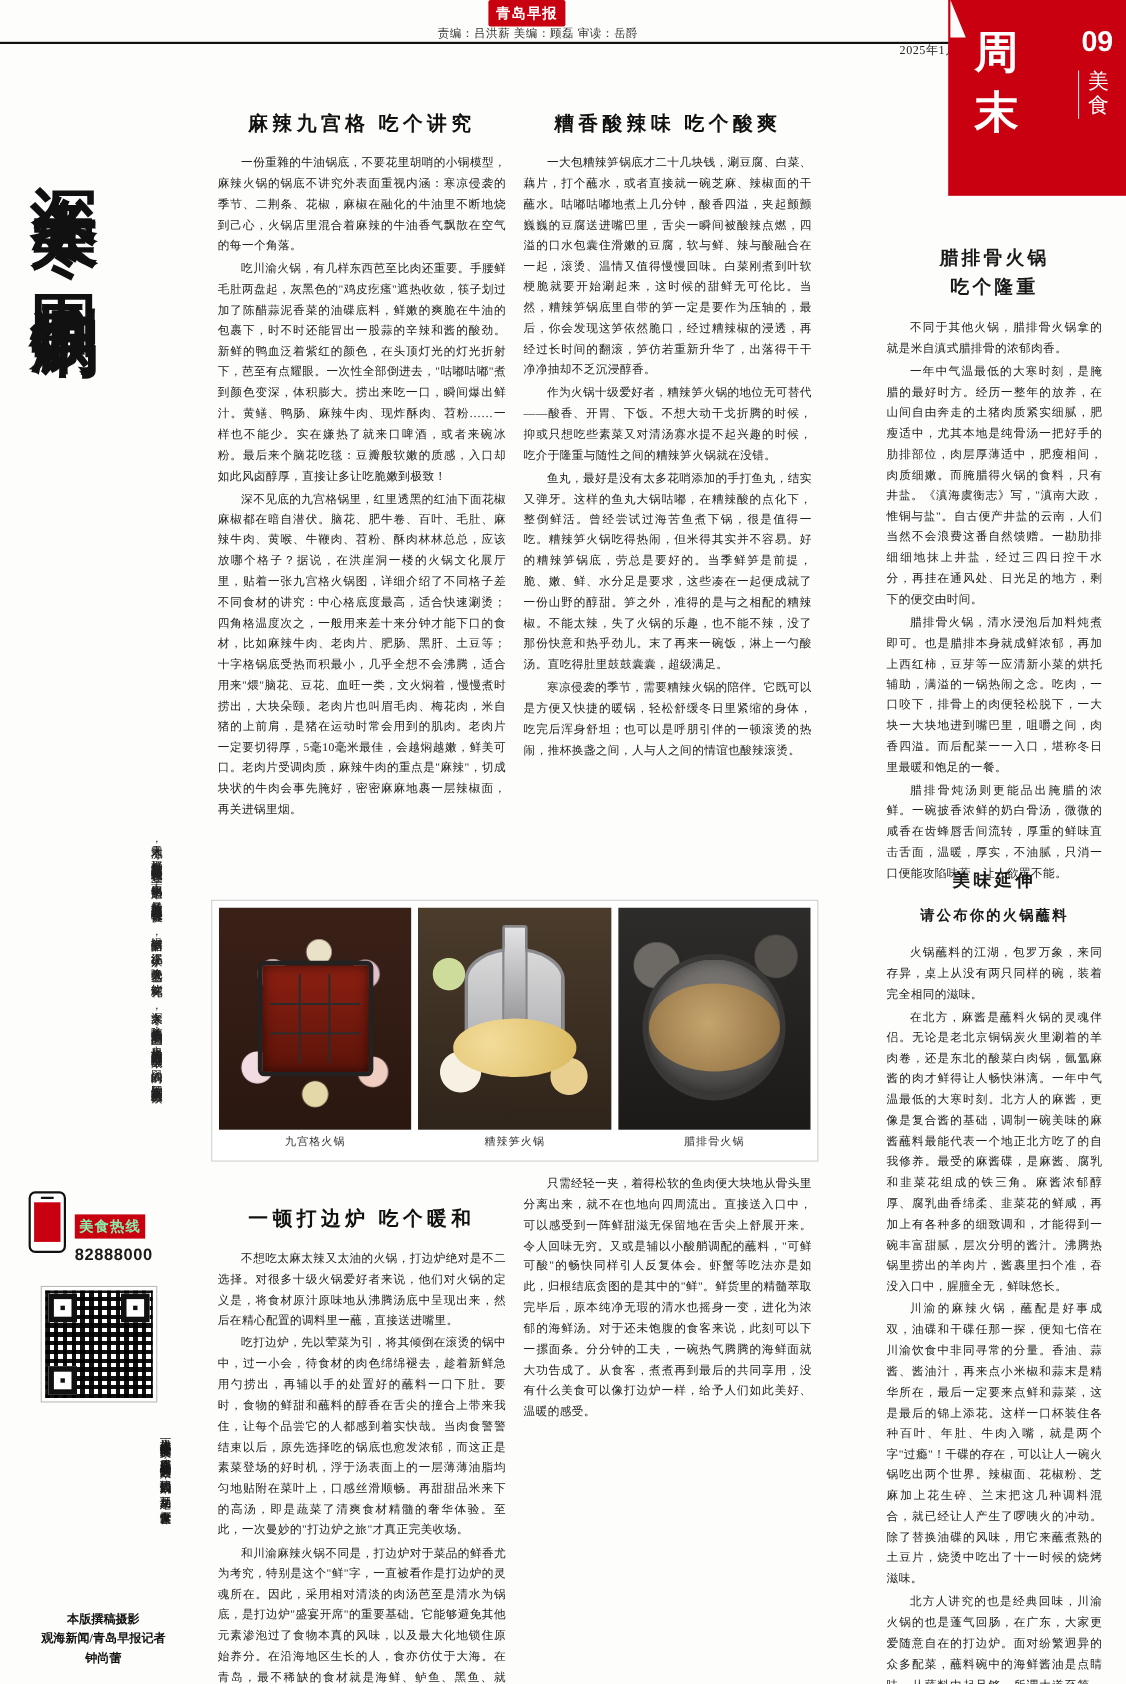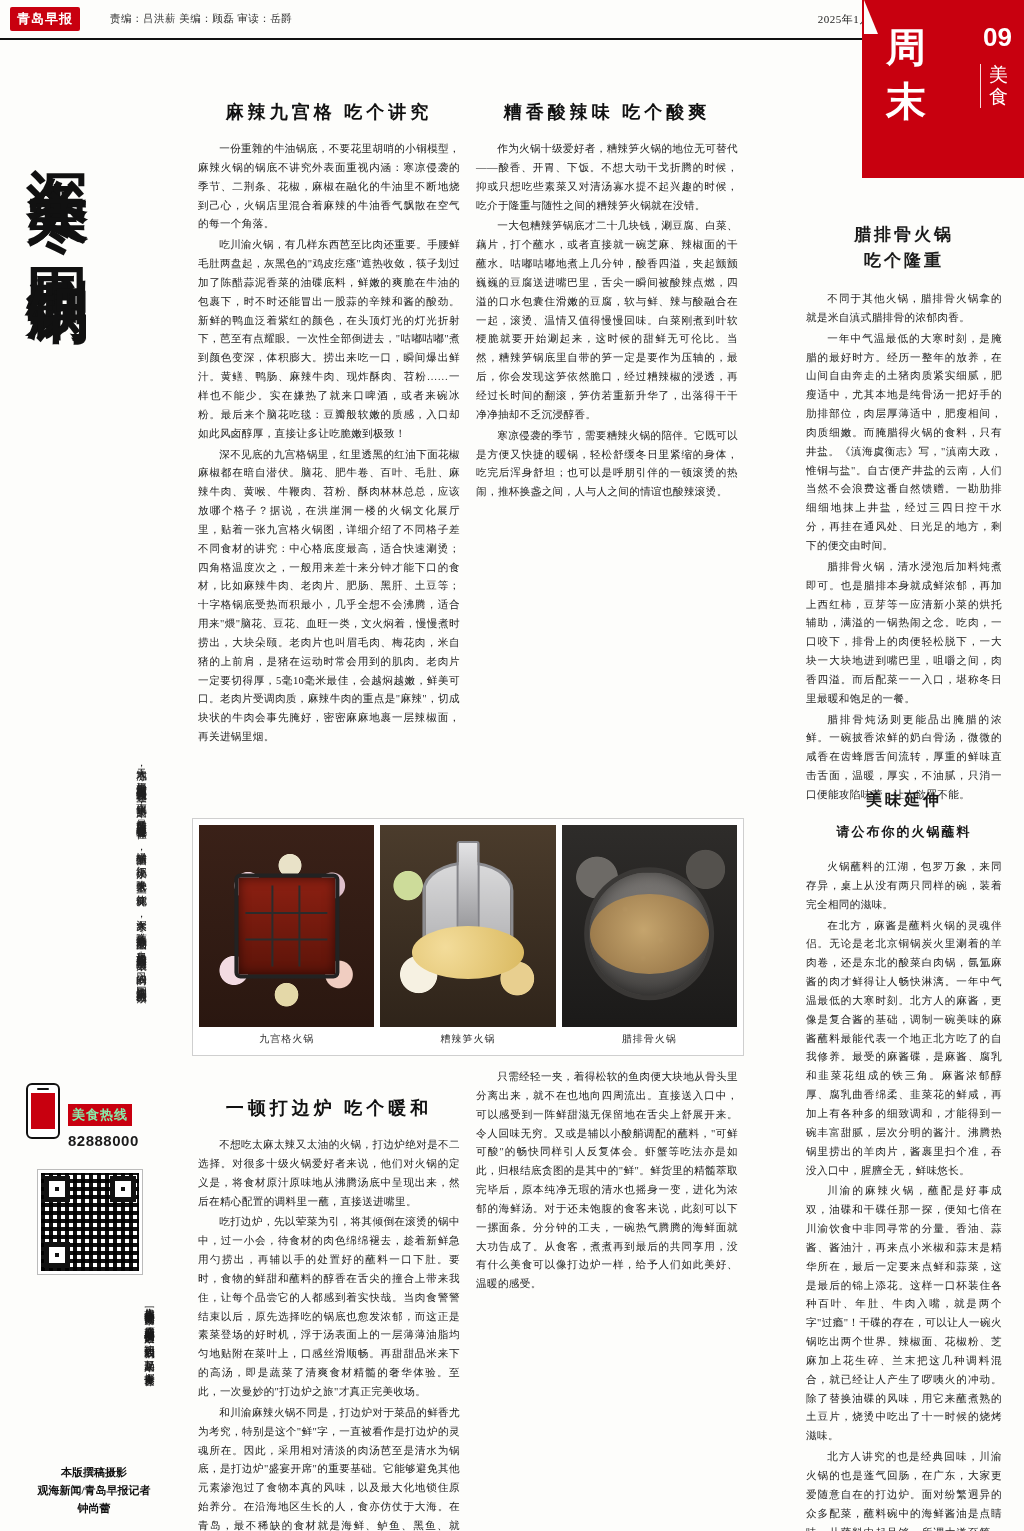"青岛早报" .masthead { flex-direction: none -> column }
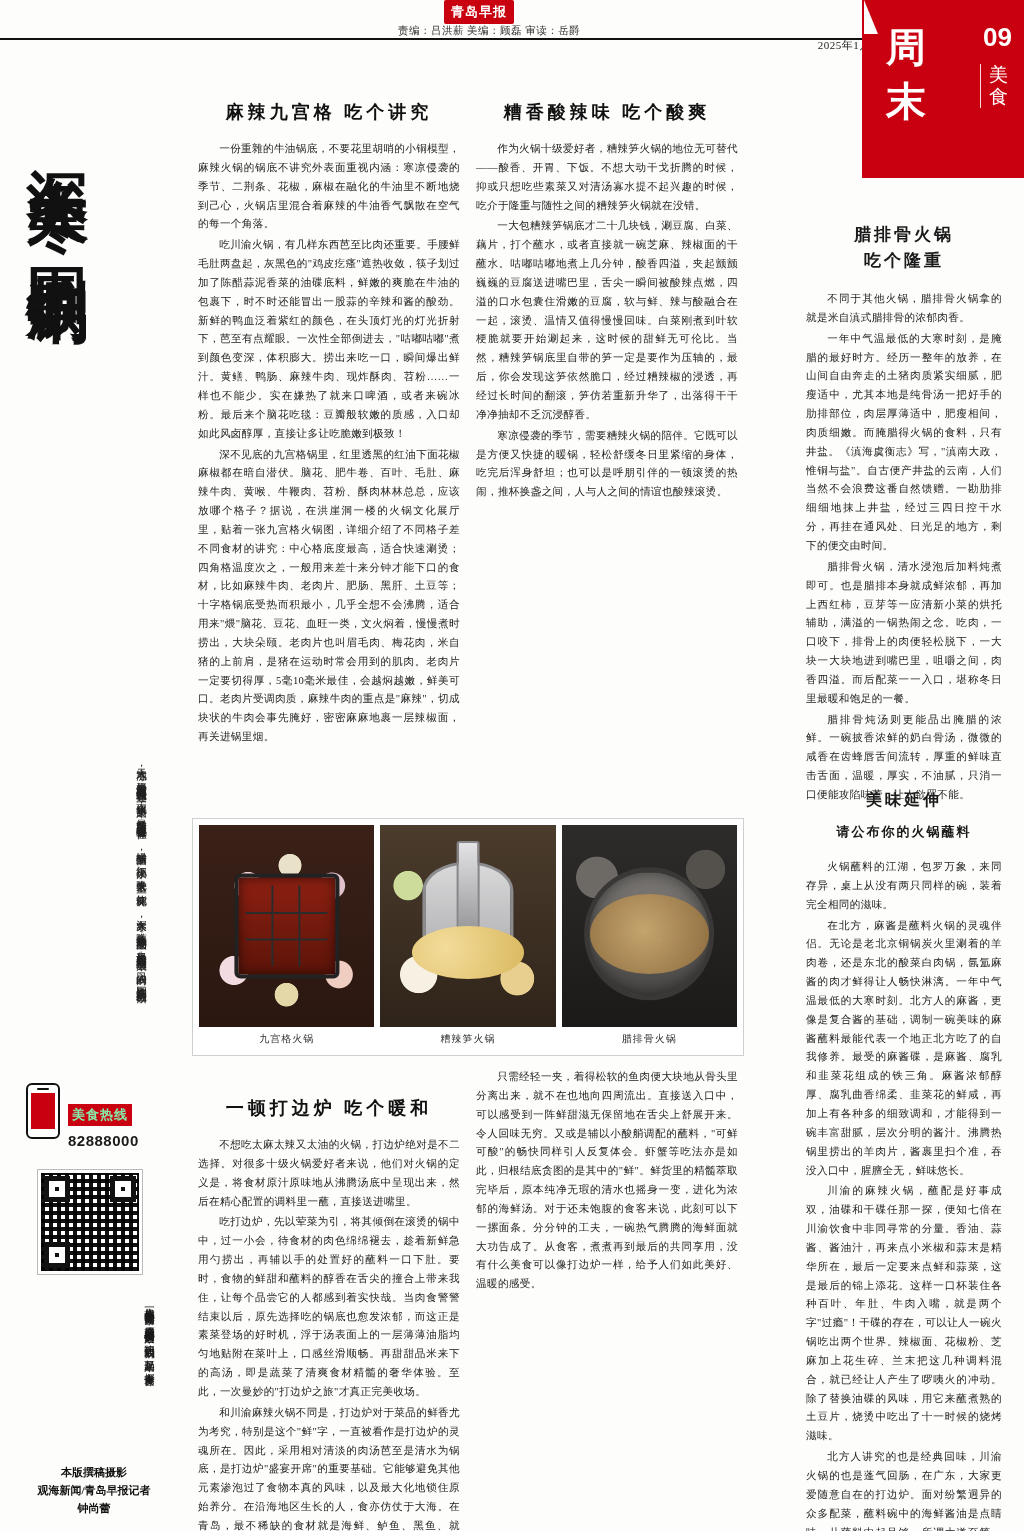"作为火锅十级爱好者，糟辣笋火锅的地位无可替代——酸香、开胃、下饭。不想大动干戈折" p { order: before "一大包糟辣笋锅底才二十几块钱，涮豆腐、白菜、藕片，打个蘸水，或者直接就一碗芝麻、" -> after "一大包糟辣笋锅底才二十几块钱，涮豆腐、白菜、藕片，打个蘸水，或者直接就一碗芝麻、" }
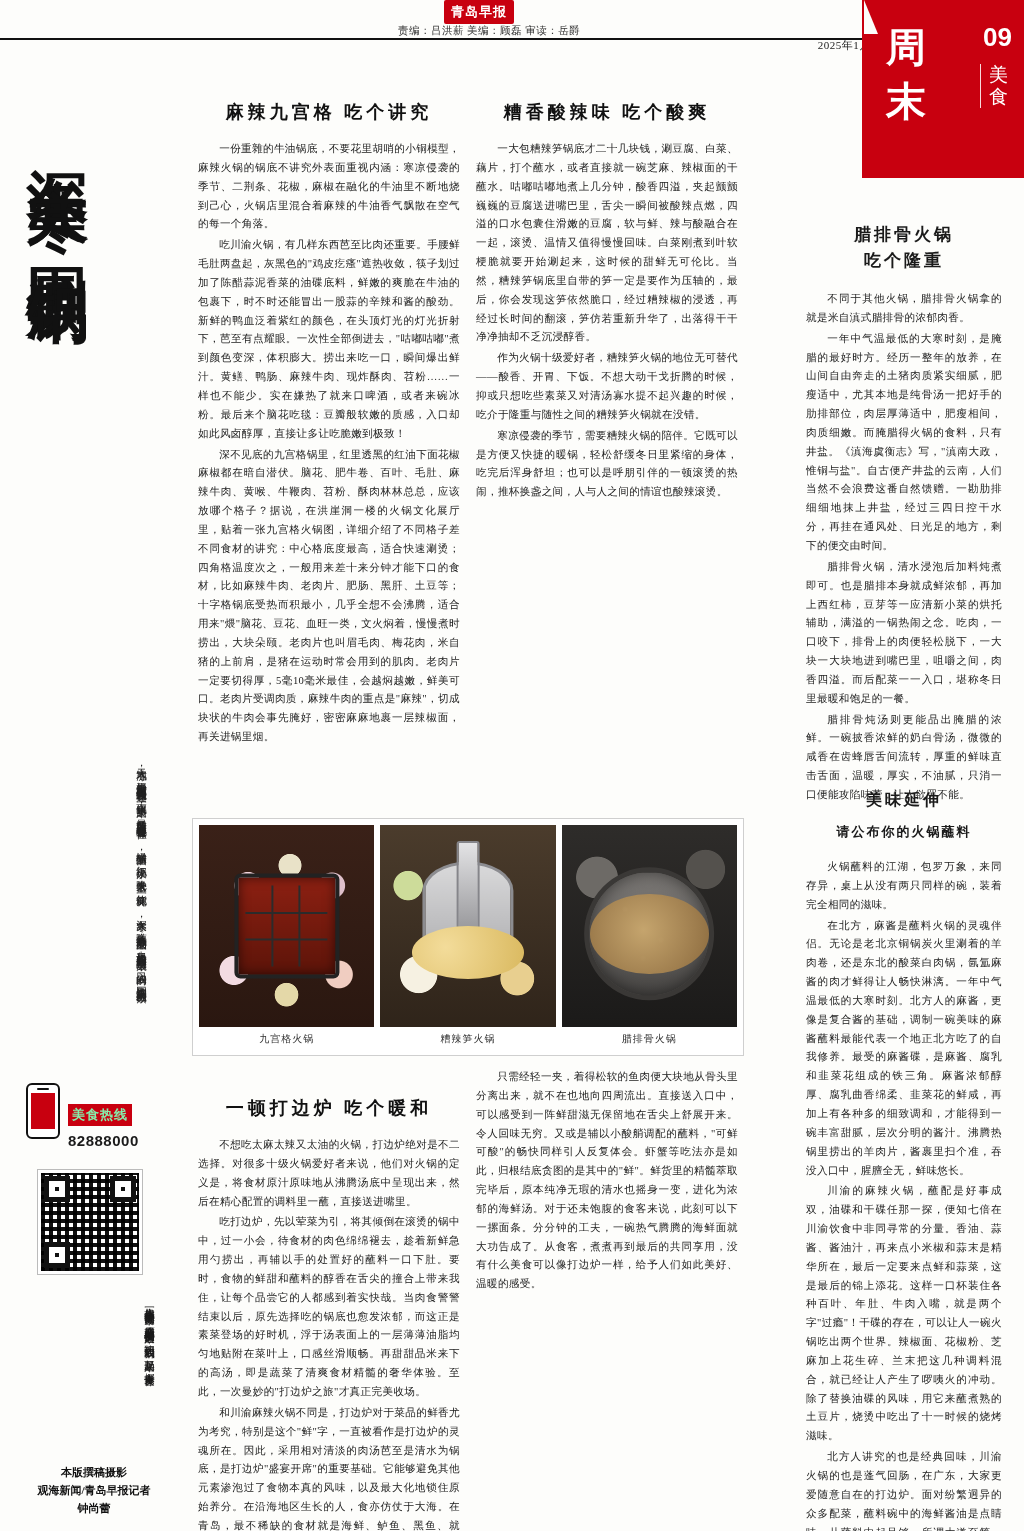"鱼丸，最好是没有太多花哨添加的手打鱼丸，结实又弹牙。这样的鱼丸大锅咕嘟，在糟辣酸" p { html: none -> <p>鱼丸，最好是没有太多花哨添加的手打鱼丸，结实又弹牙。这样的鱼丸大锅咕嘟，在糟辣酸的点化下，整倒鲜活。曾经尝试过海苦鱼煮下锅，很是值得一吃。糟辣笋火锅吃得热闹，但米得其实并不容易。好的糟辣笋锅底，劳总是要好的。当季鲜笋是前提，脆、嫩、鲜、水分足是要求，这些凑在一起便成就了一份山野的醇甜。笋之外，准得的是与之相配的糟辣椒。不能太辣，失了火锅的乐趣，也不能不辣，没了那份快意和热乎劲儿。末了再来一碗饭，淋上一勺酸汤。直吃得肚里鼓鼓囊囊，超级满足。</p> }
